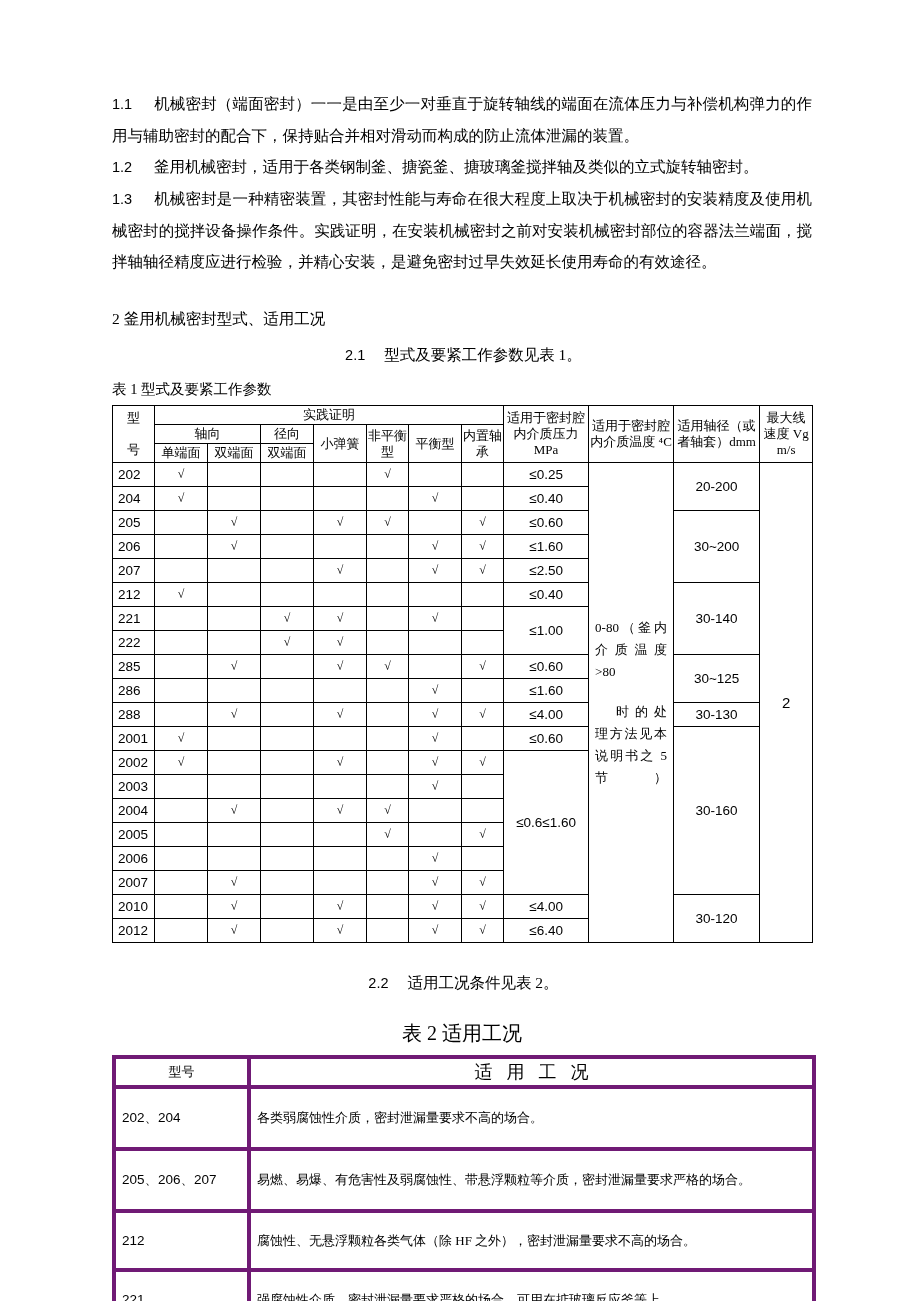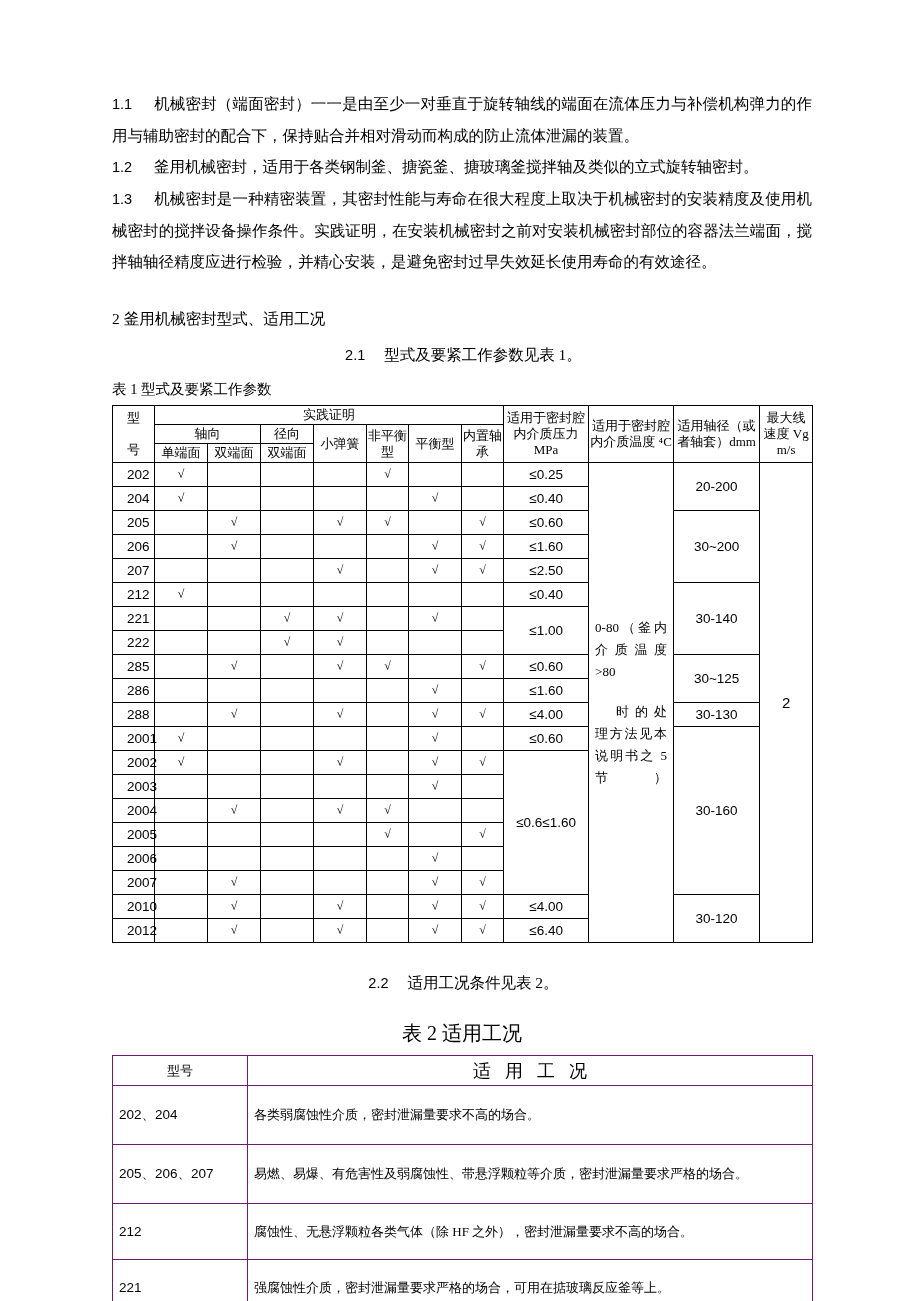"202" table.t1 td.model { padding-left: 14px -> 5px }
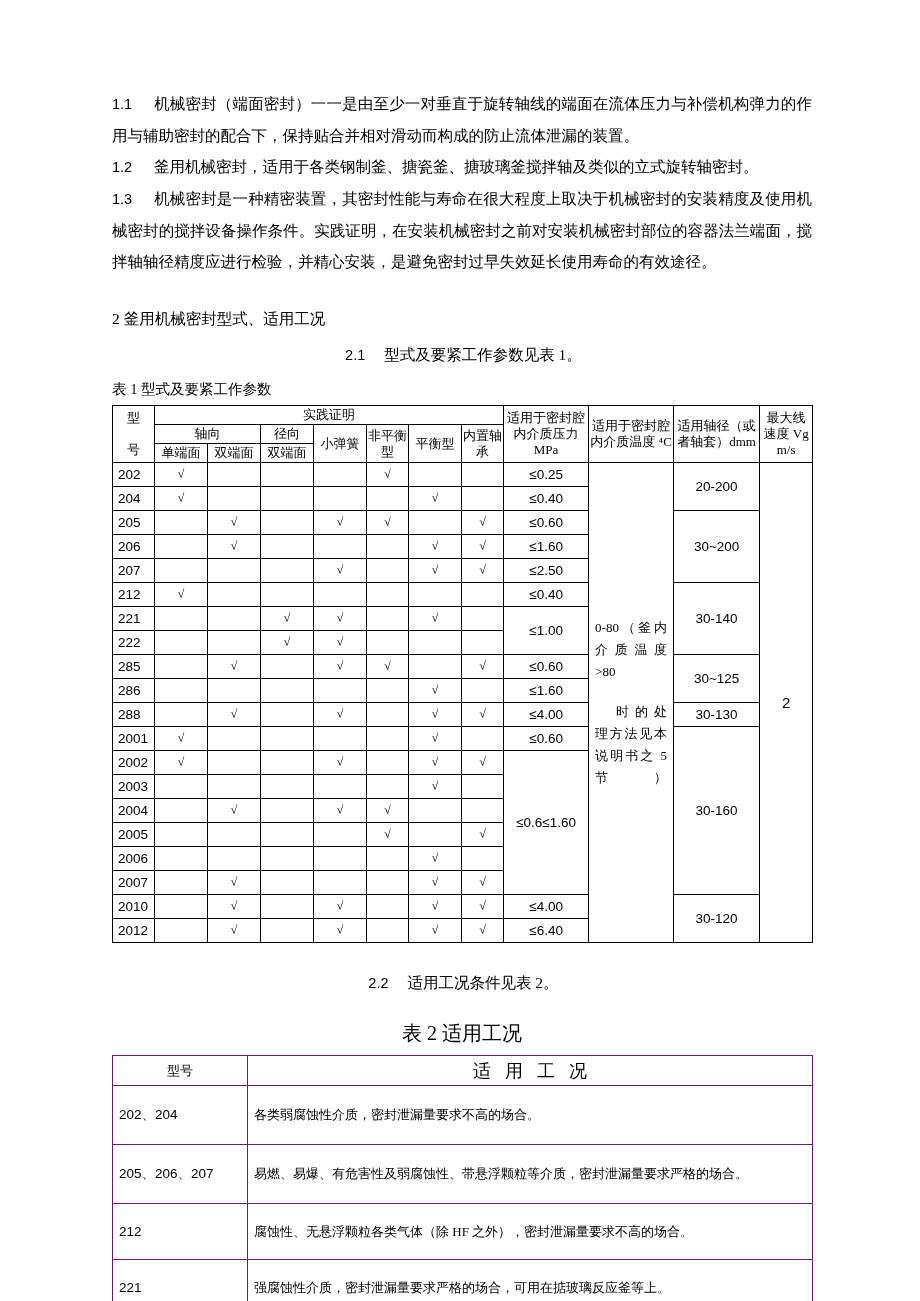"型号" table.t2 td, table.t2 th { border: 1px solid #701a75 -> 4px solid #701a75 }
